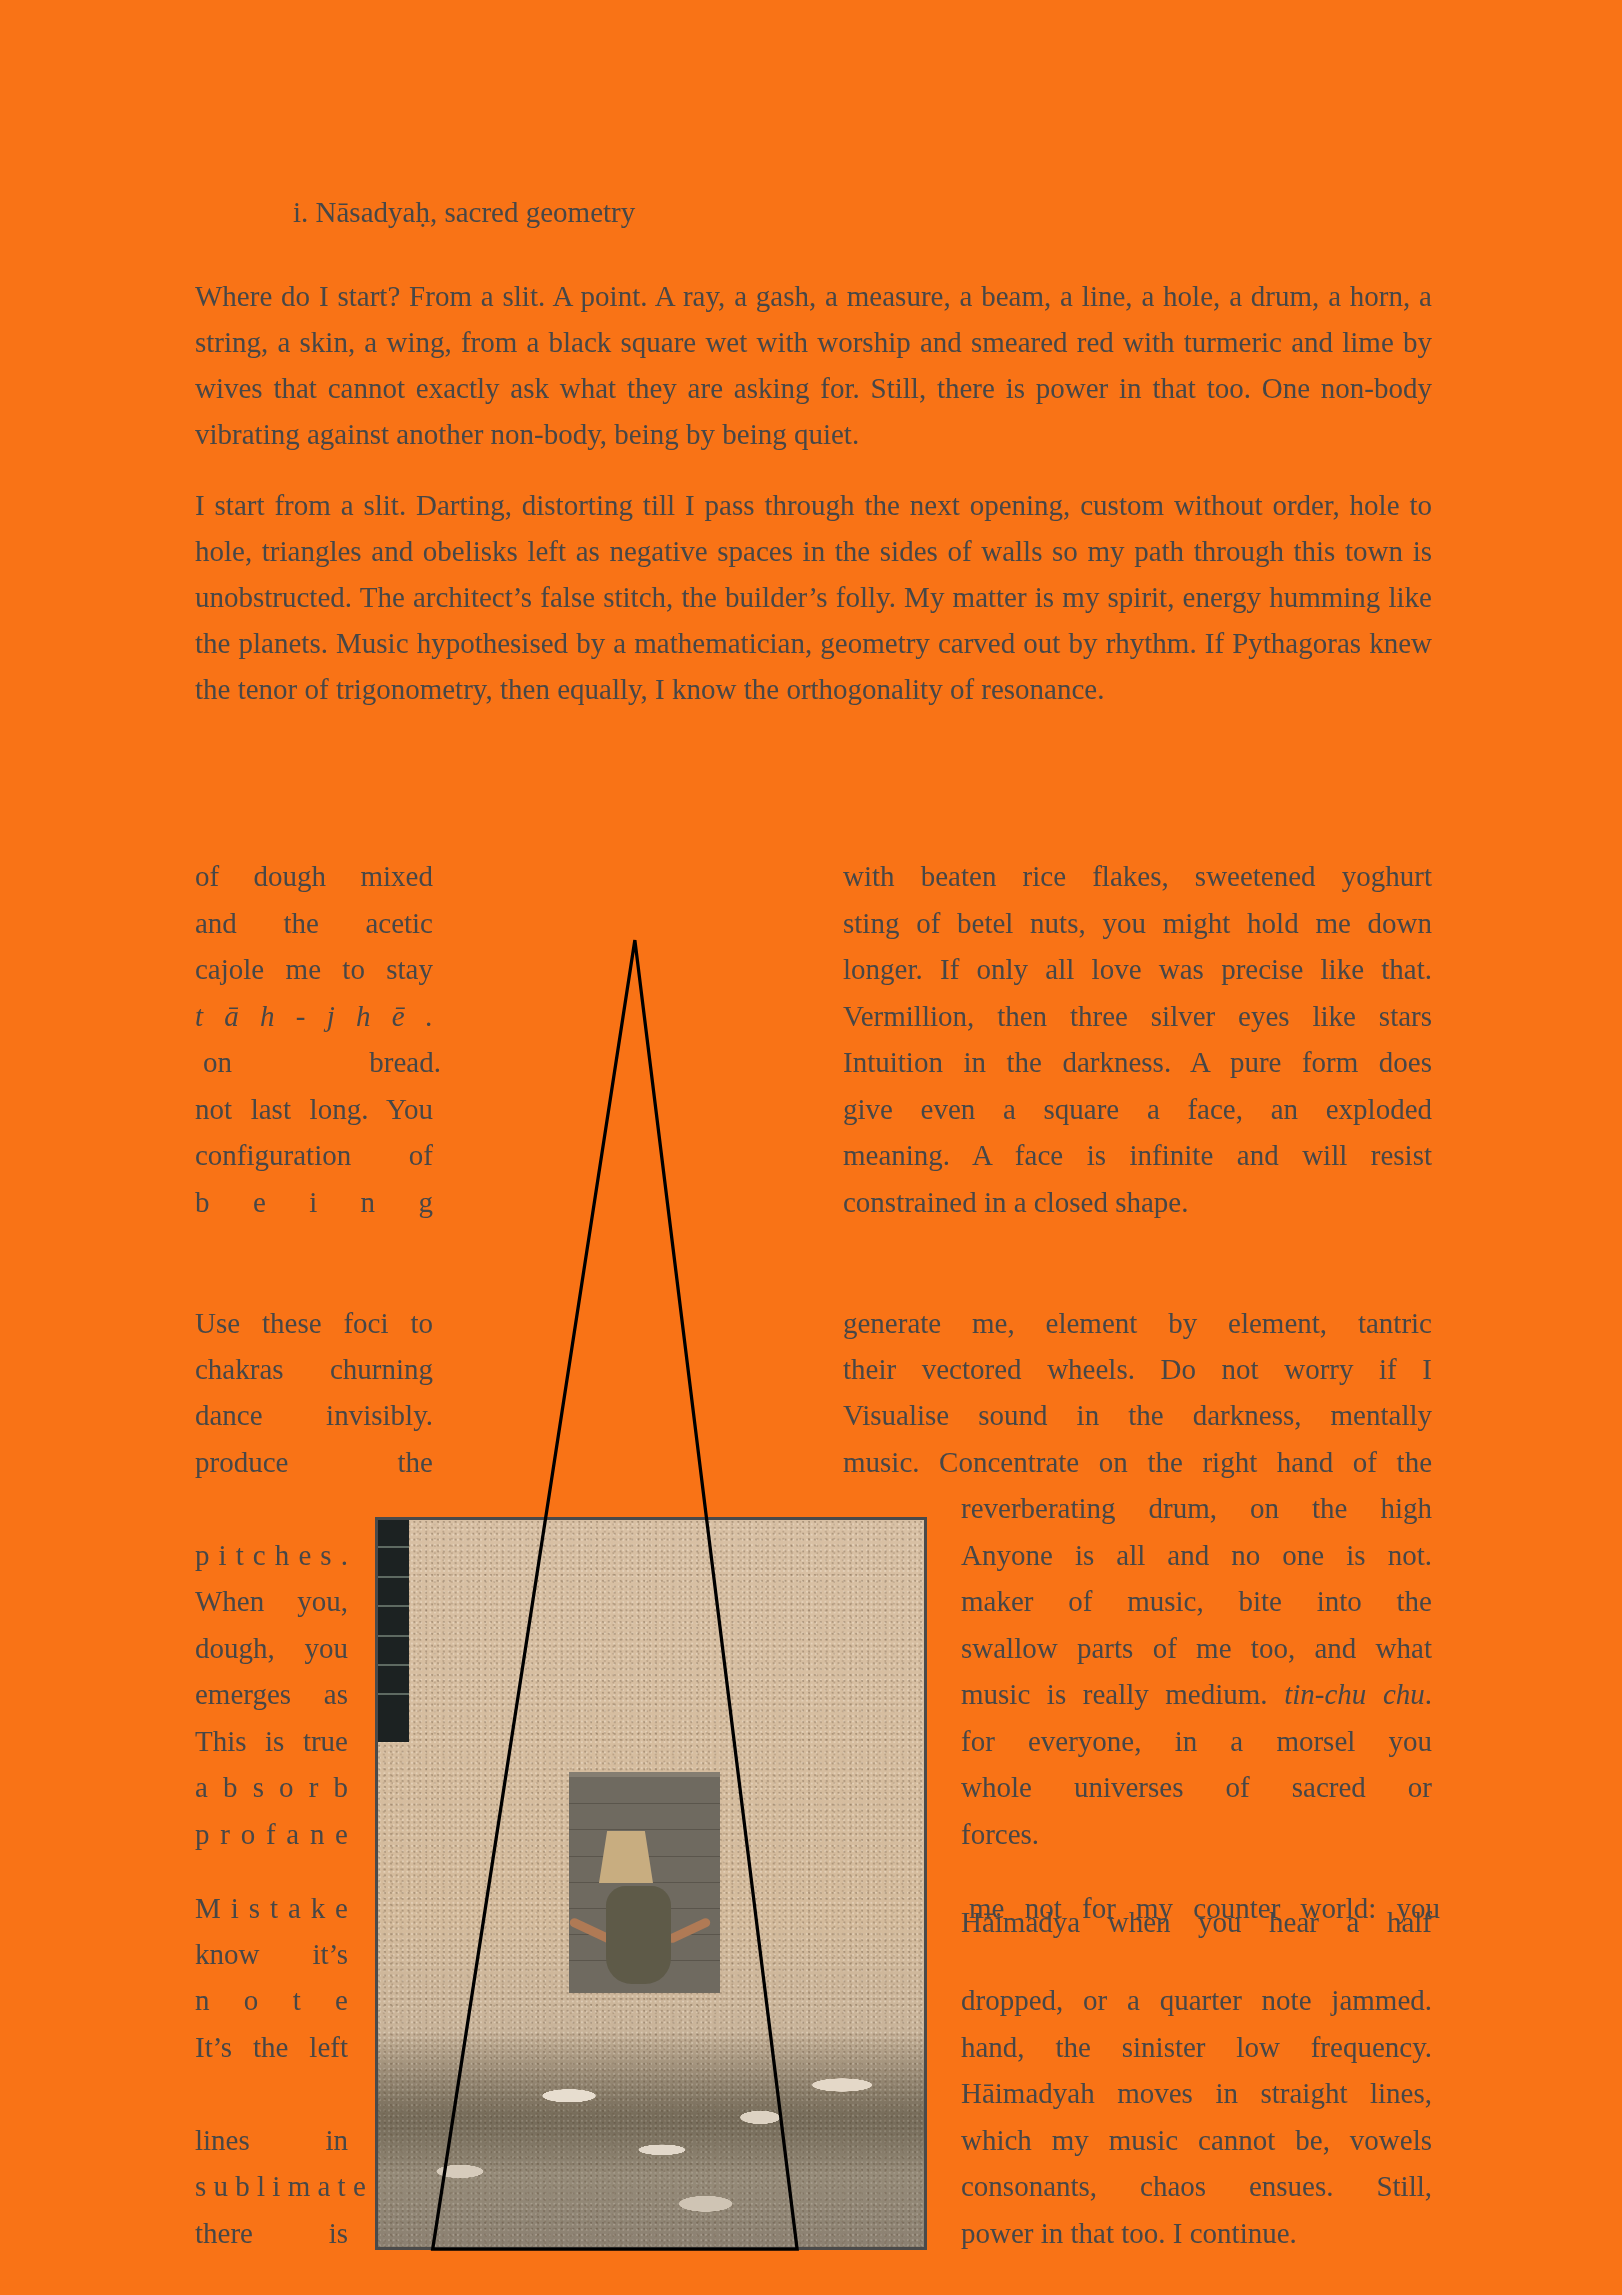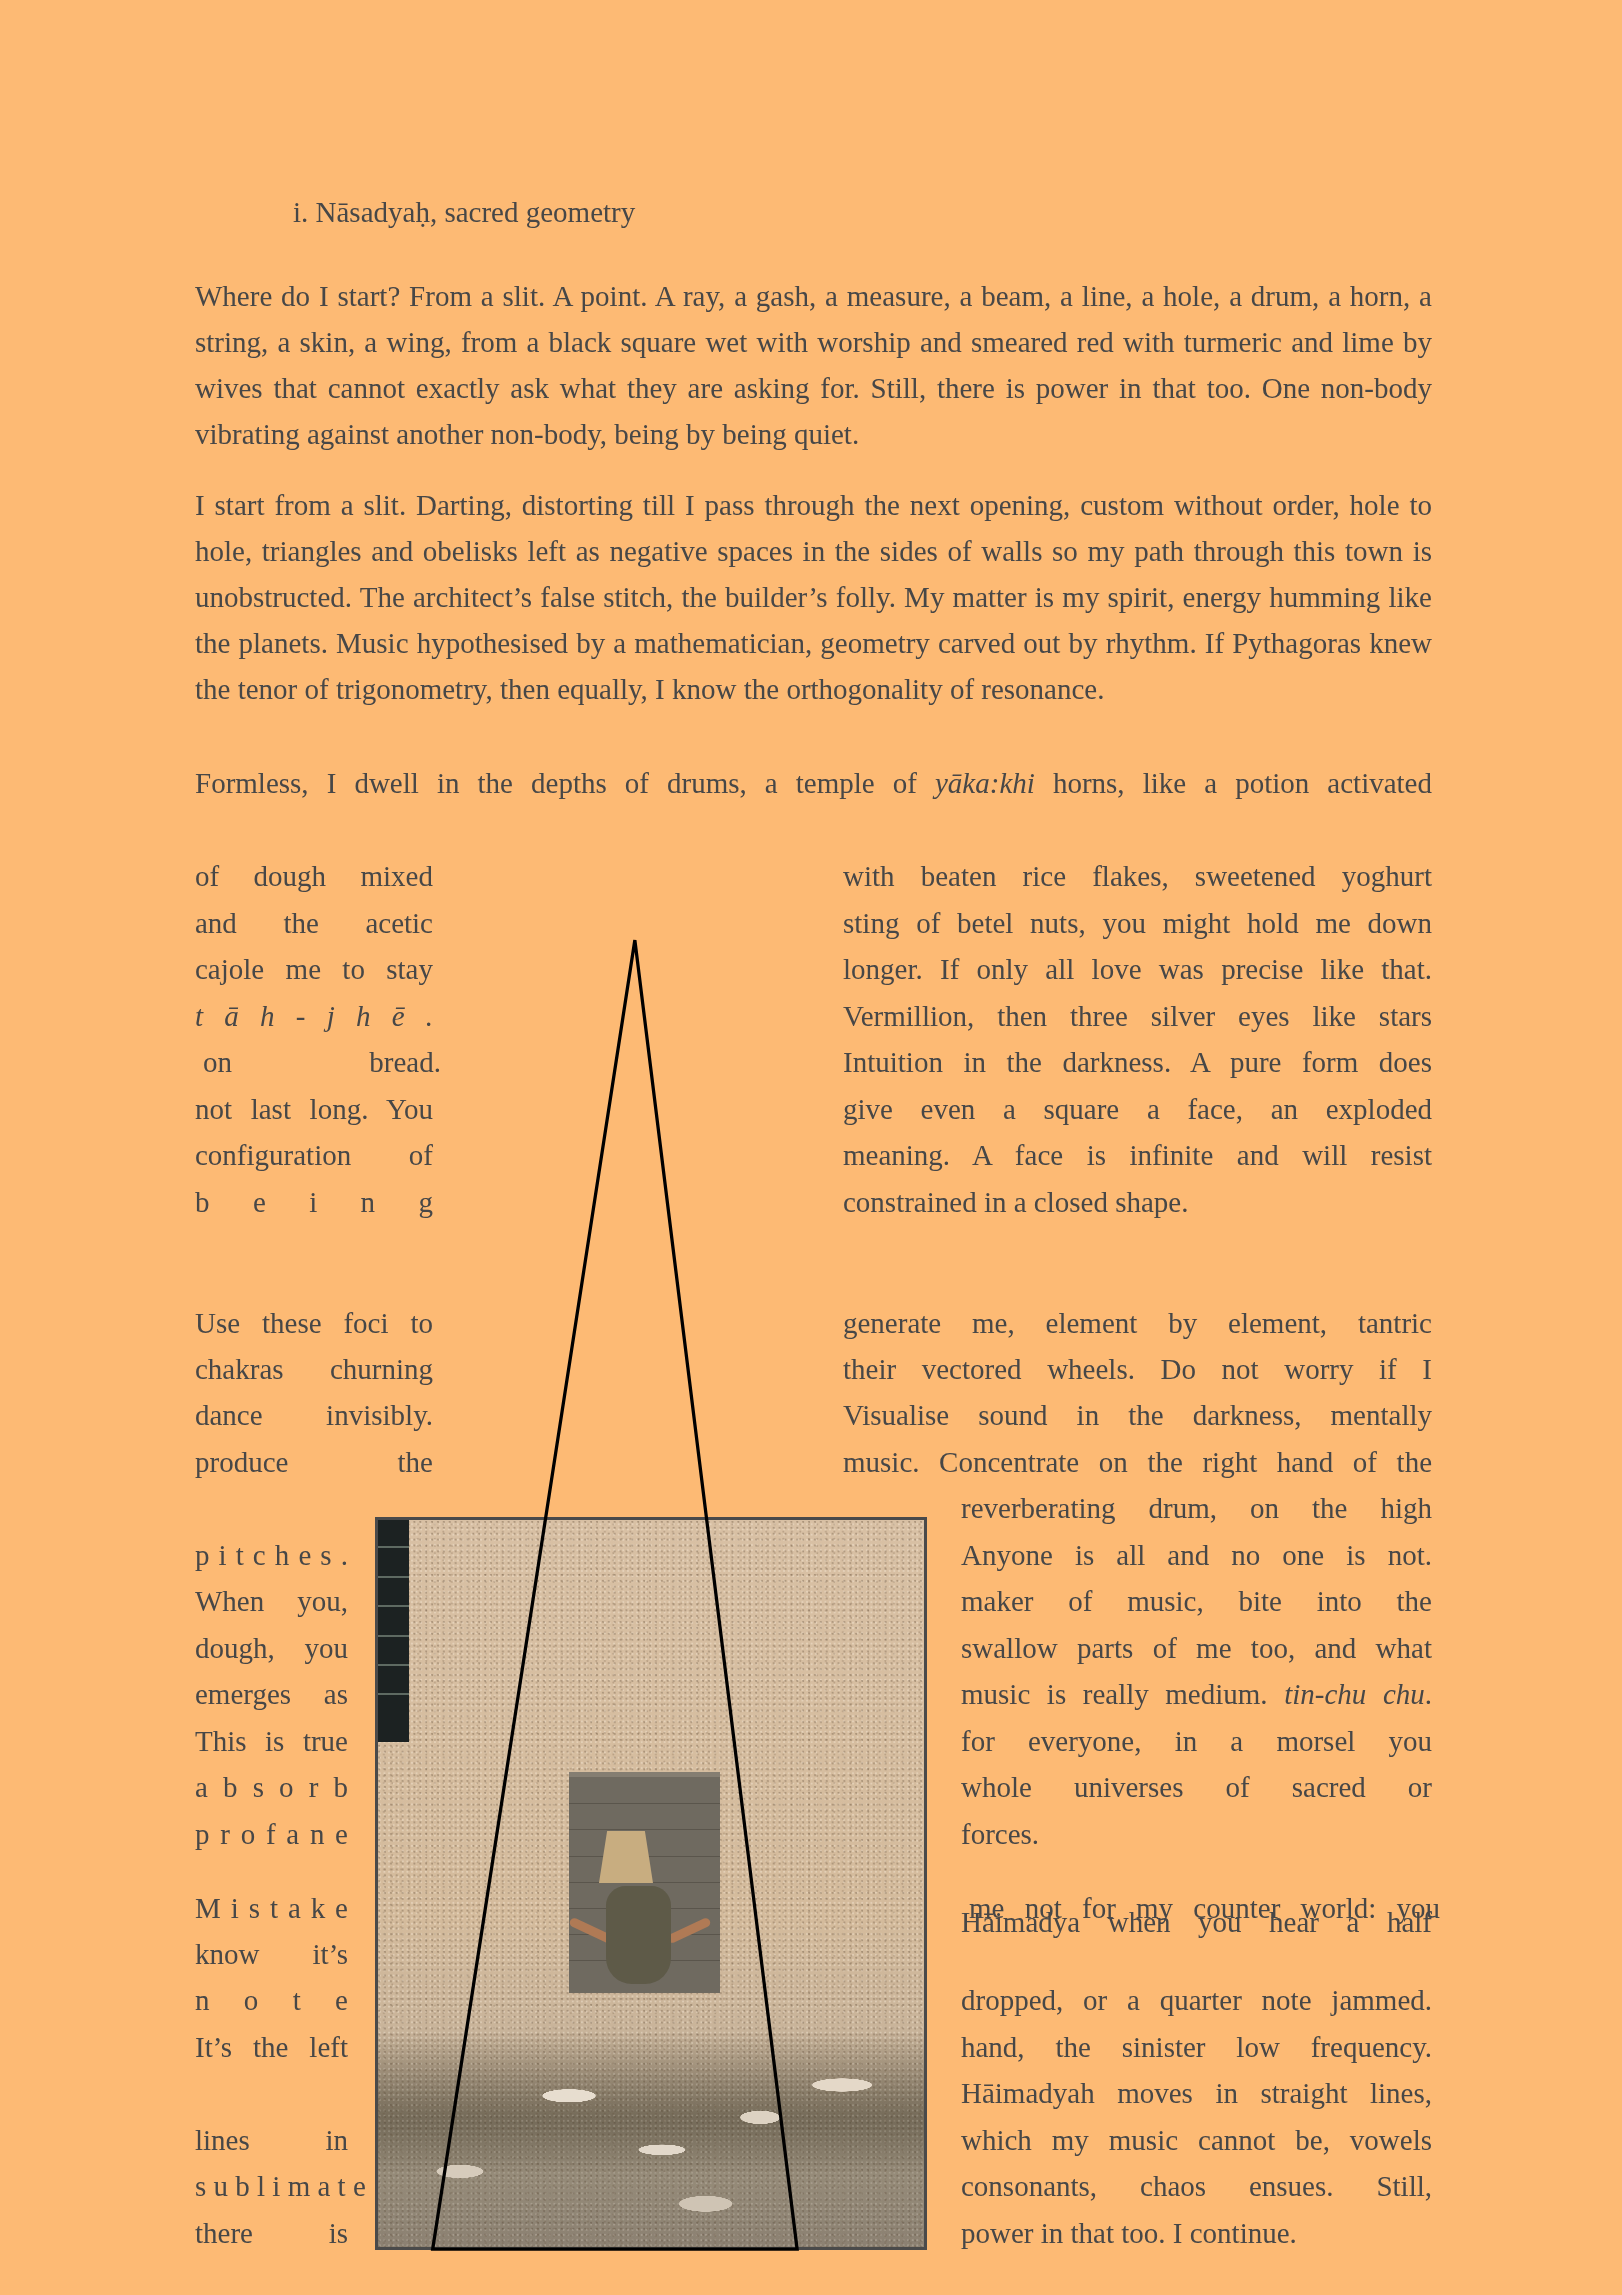"i. Nāsadyaḥ, sacred geometry" .page { background: #fdba74 -> #f97316 }
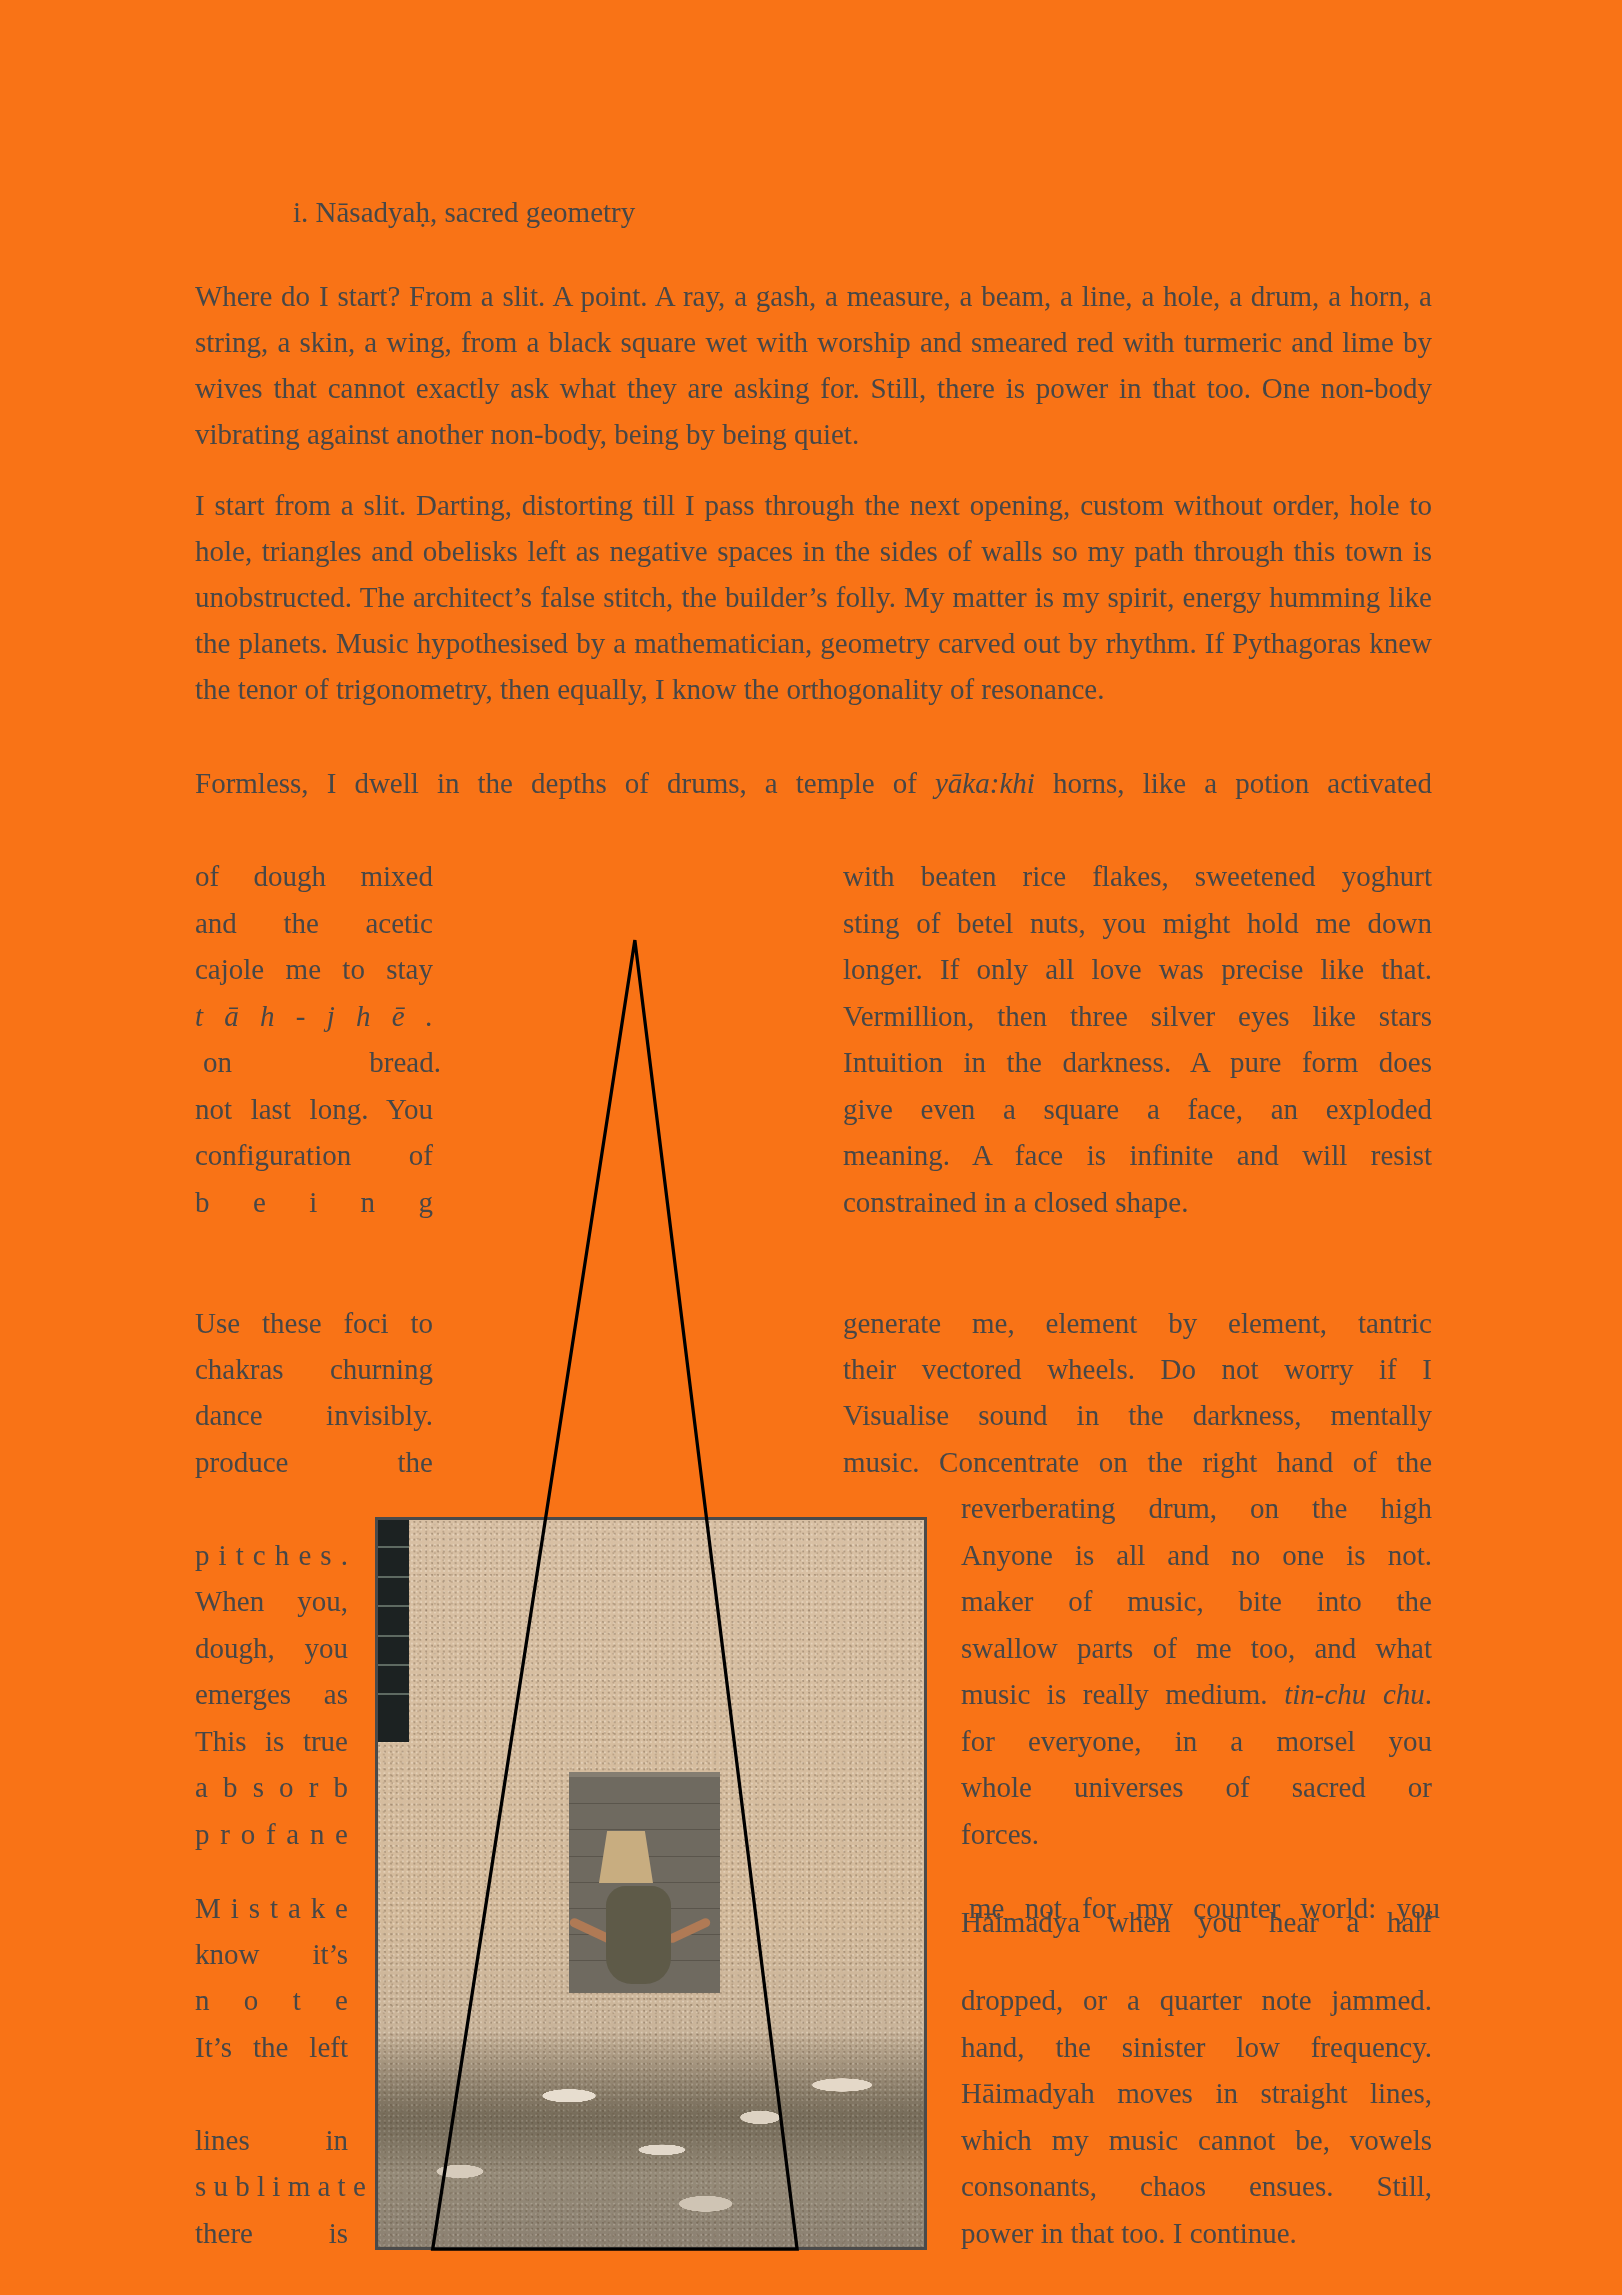"Formless, I dwell in the" div.txt { html: <div><span>Formless, I dwell in the depths of drums, a temple of </span><em>yāka:khi</em><span> horns, like a potion activated</span></div> -> none }
